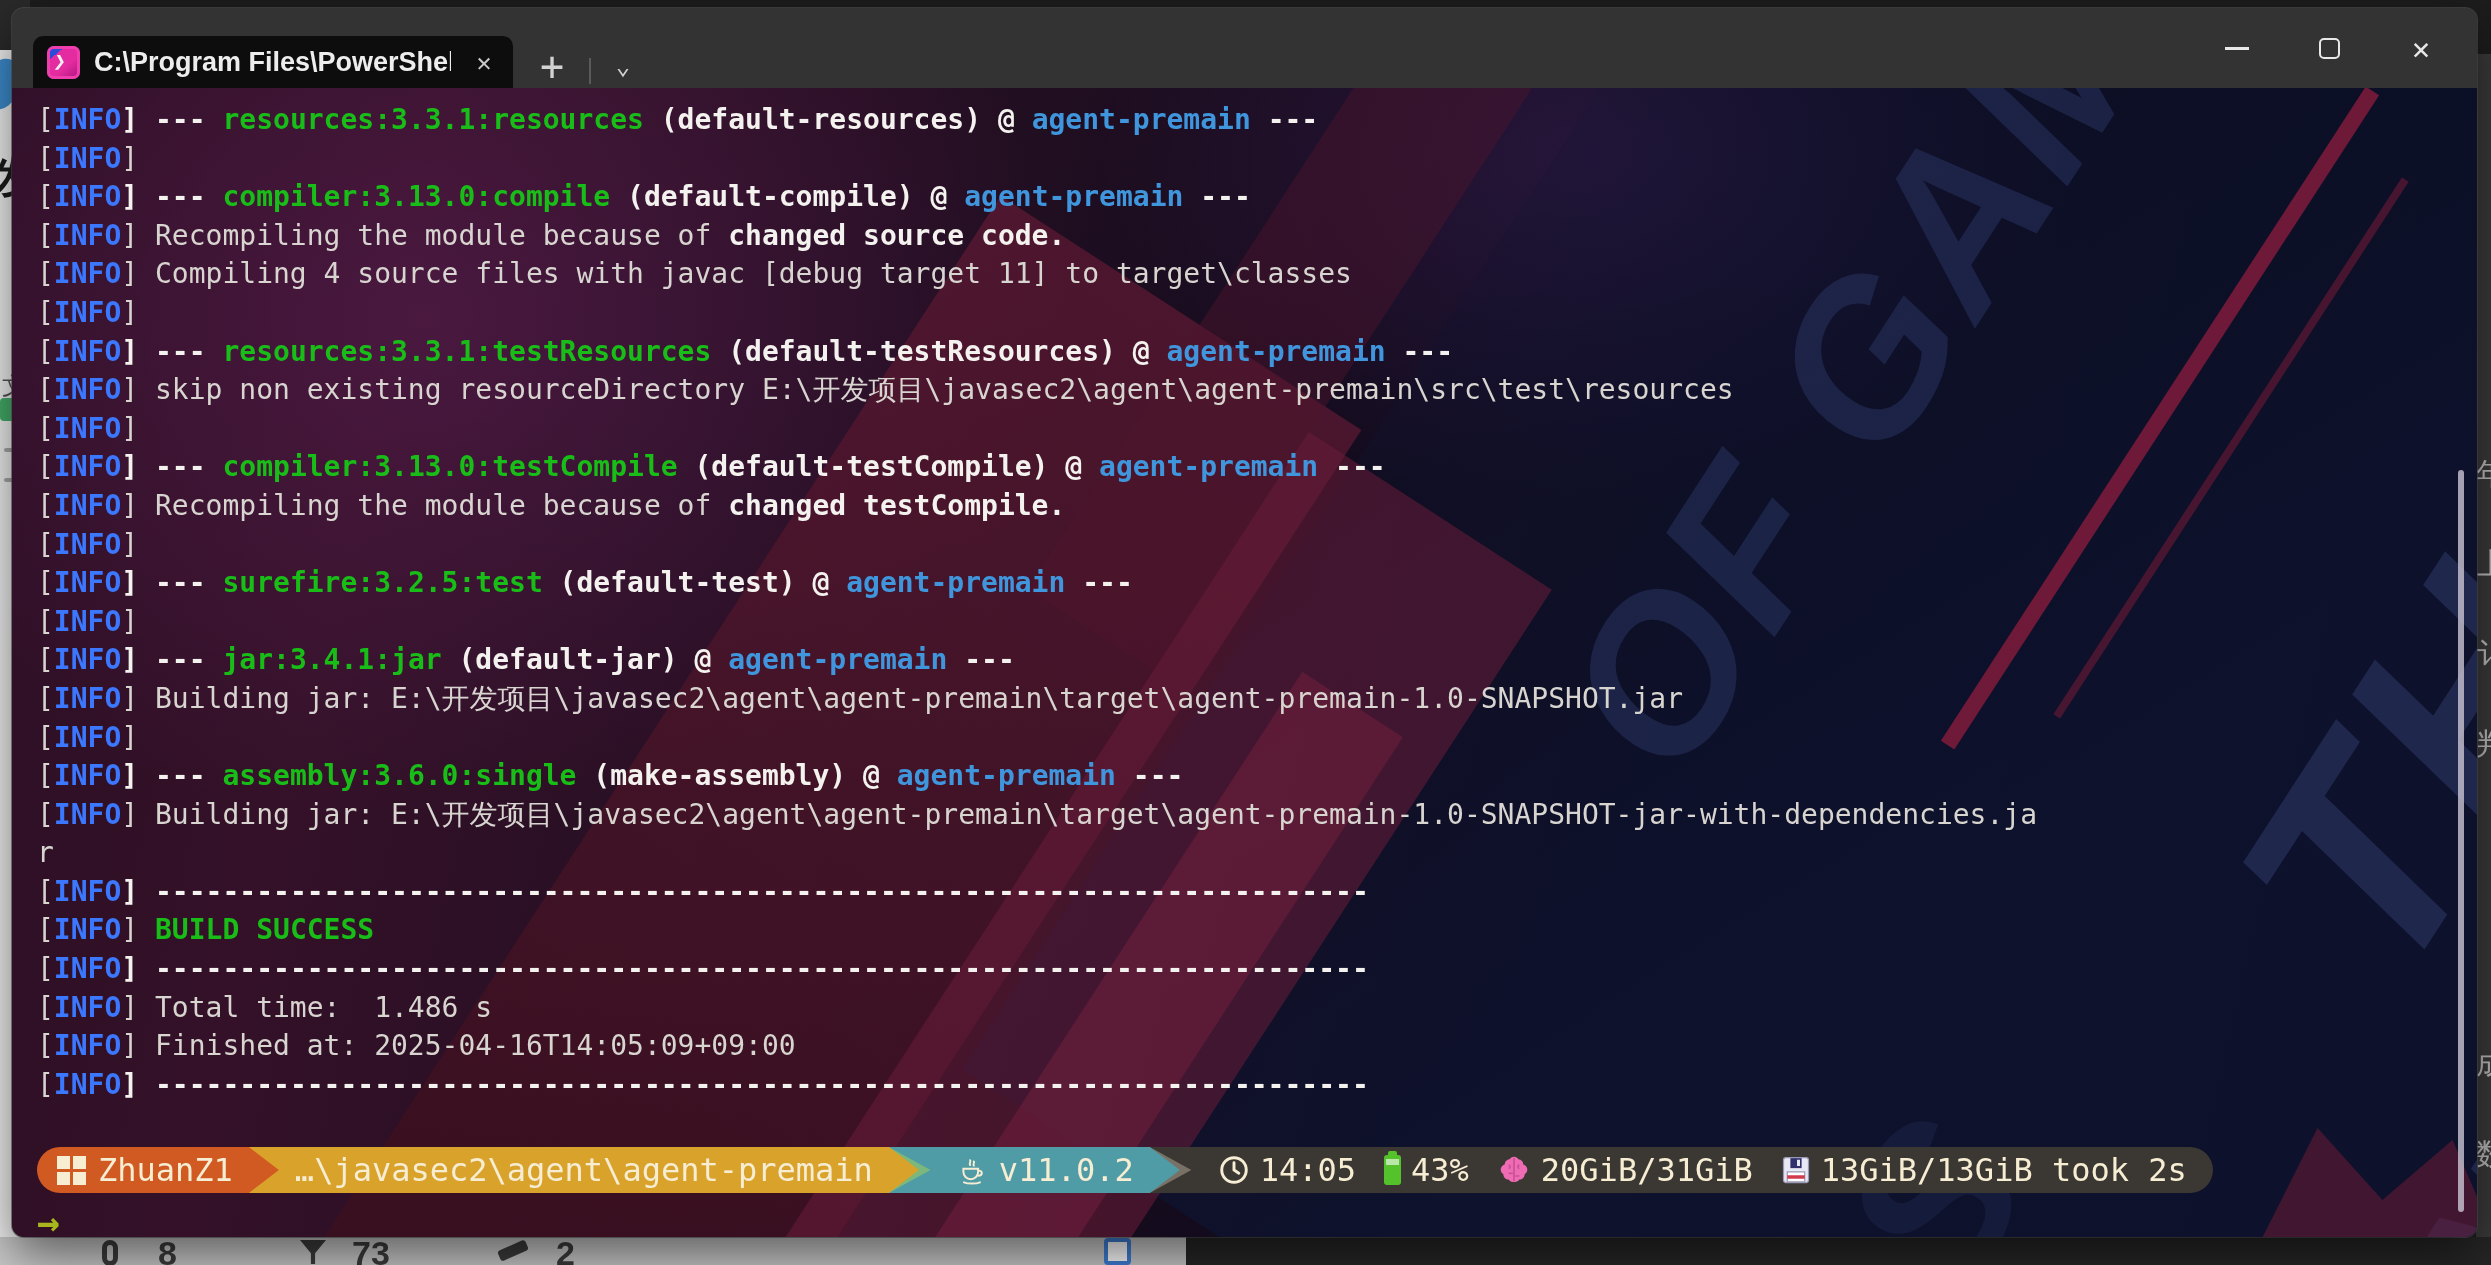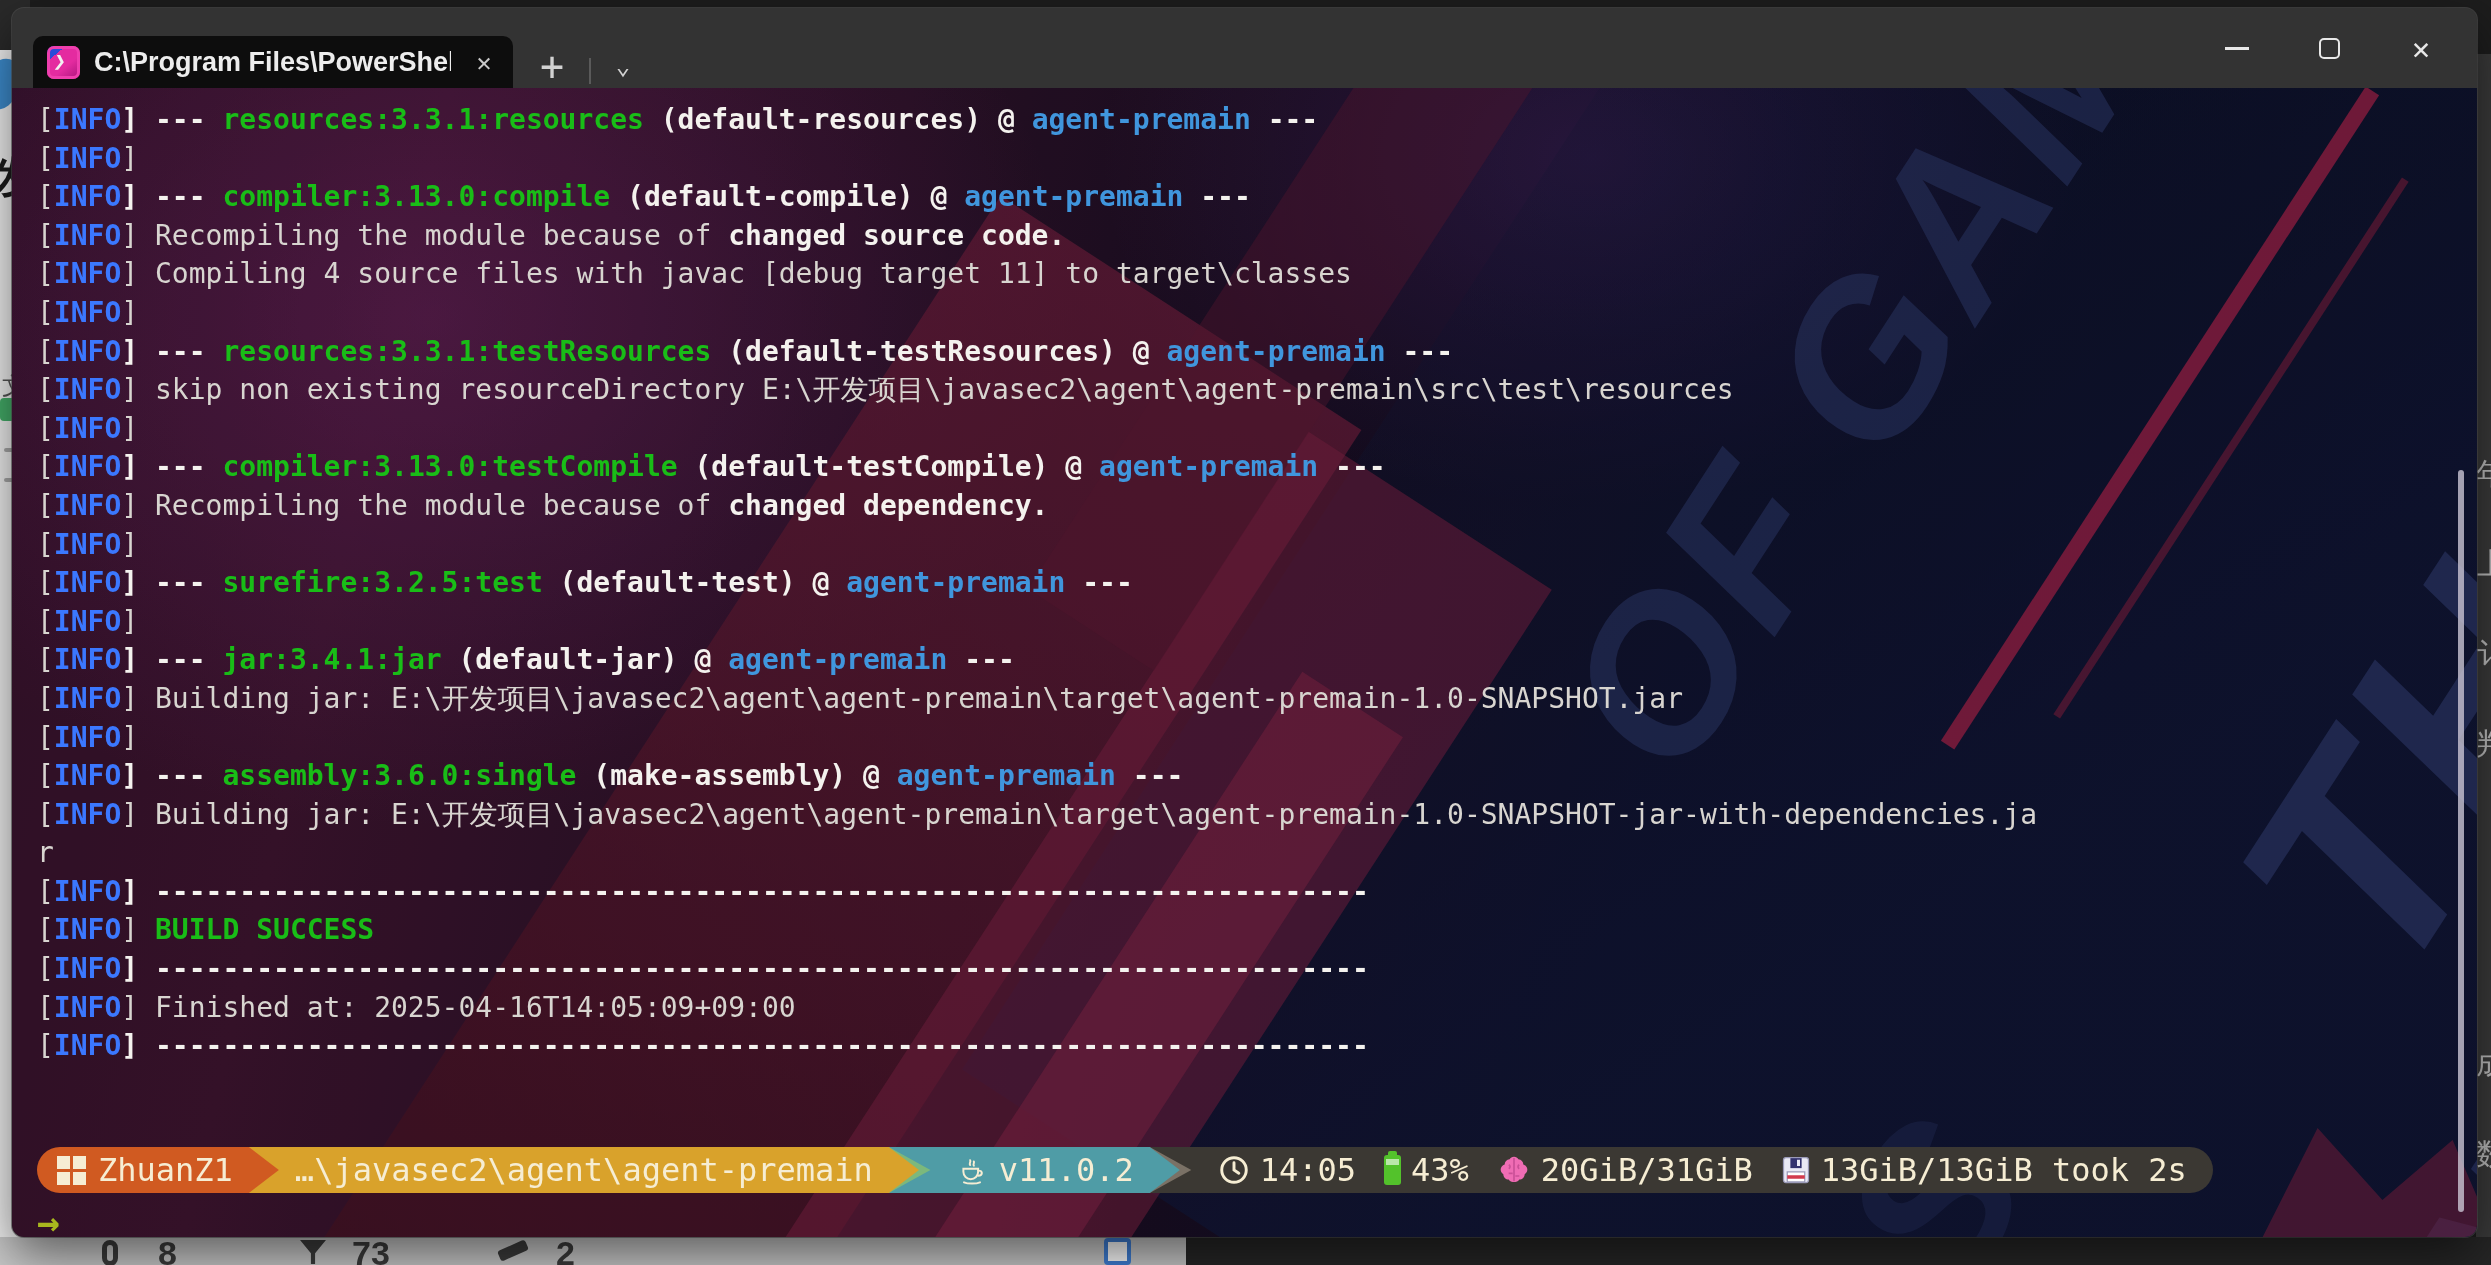"changed dependency." span { text: dependency -> testCompile }
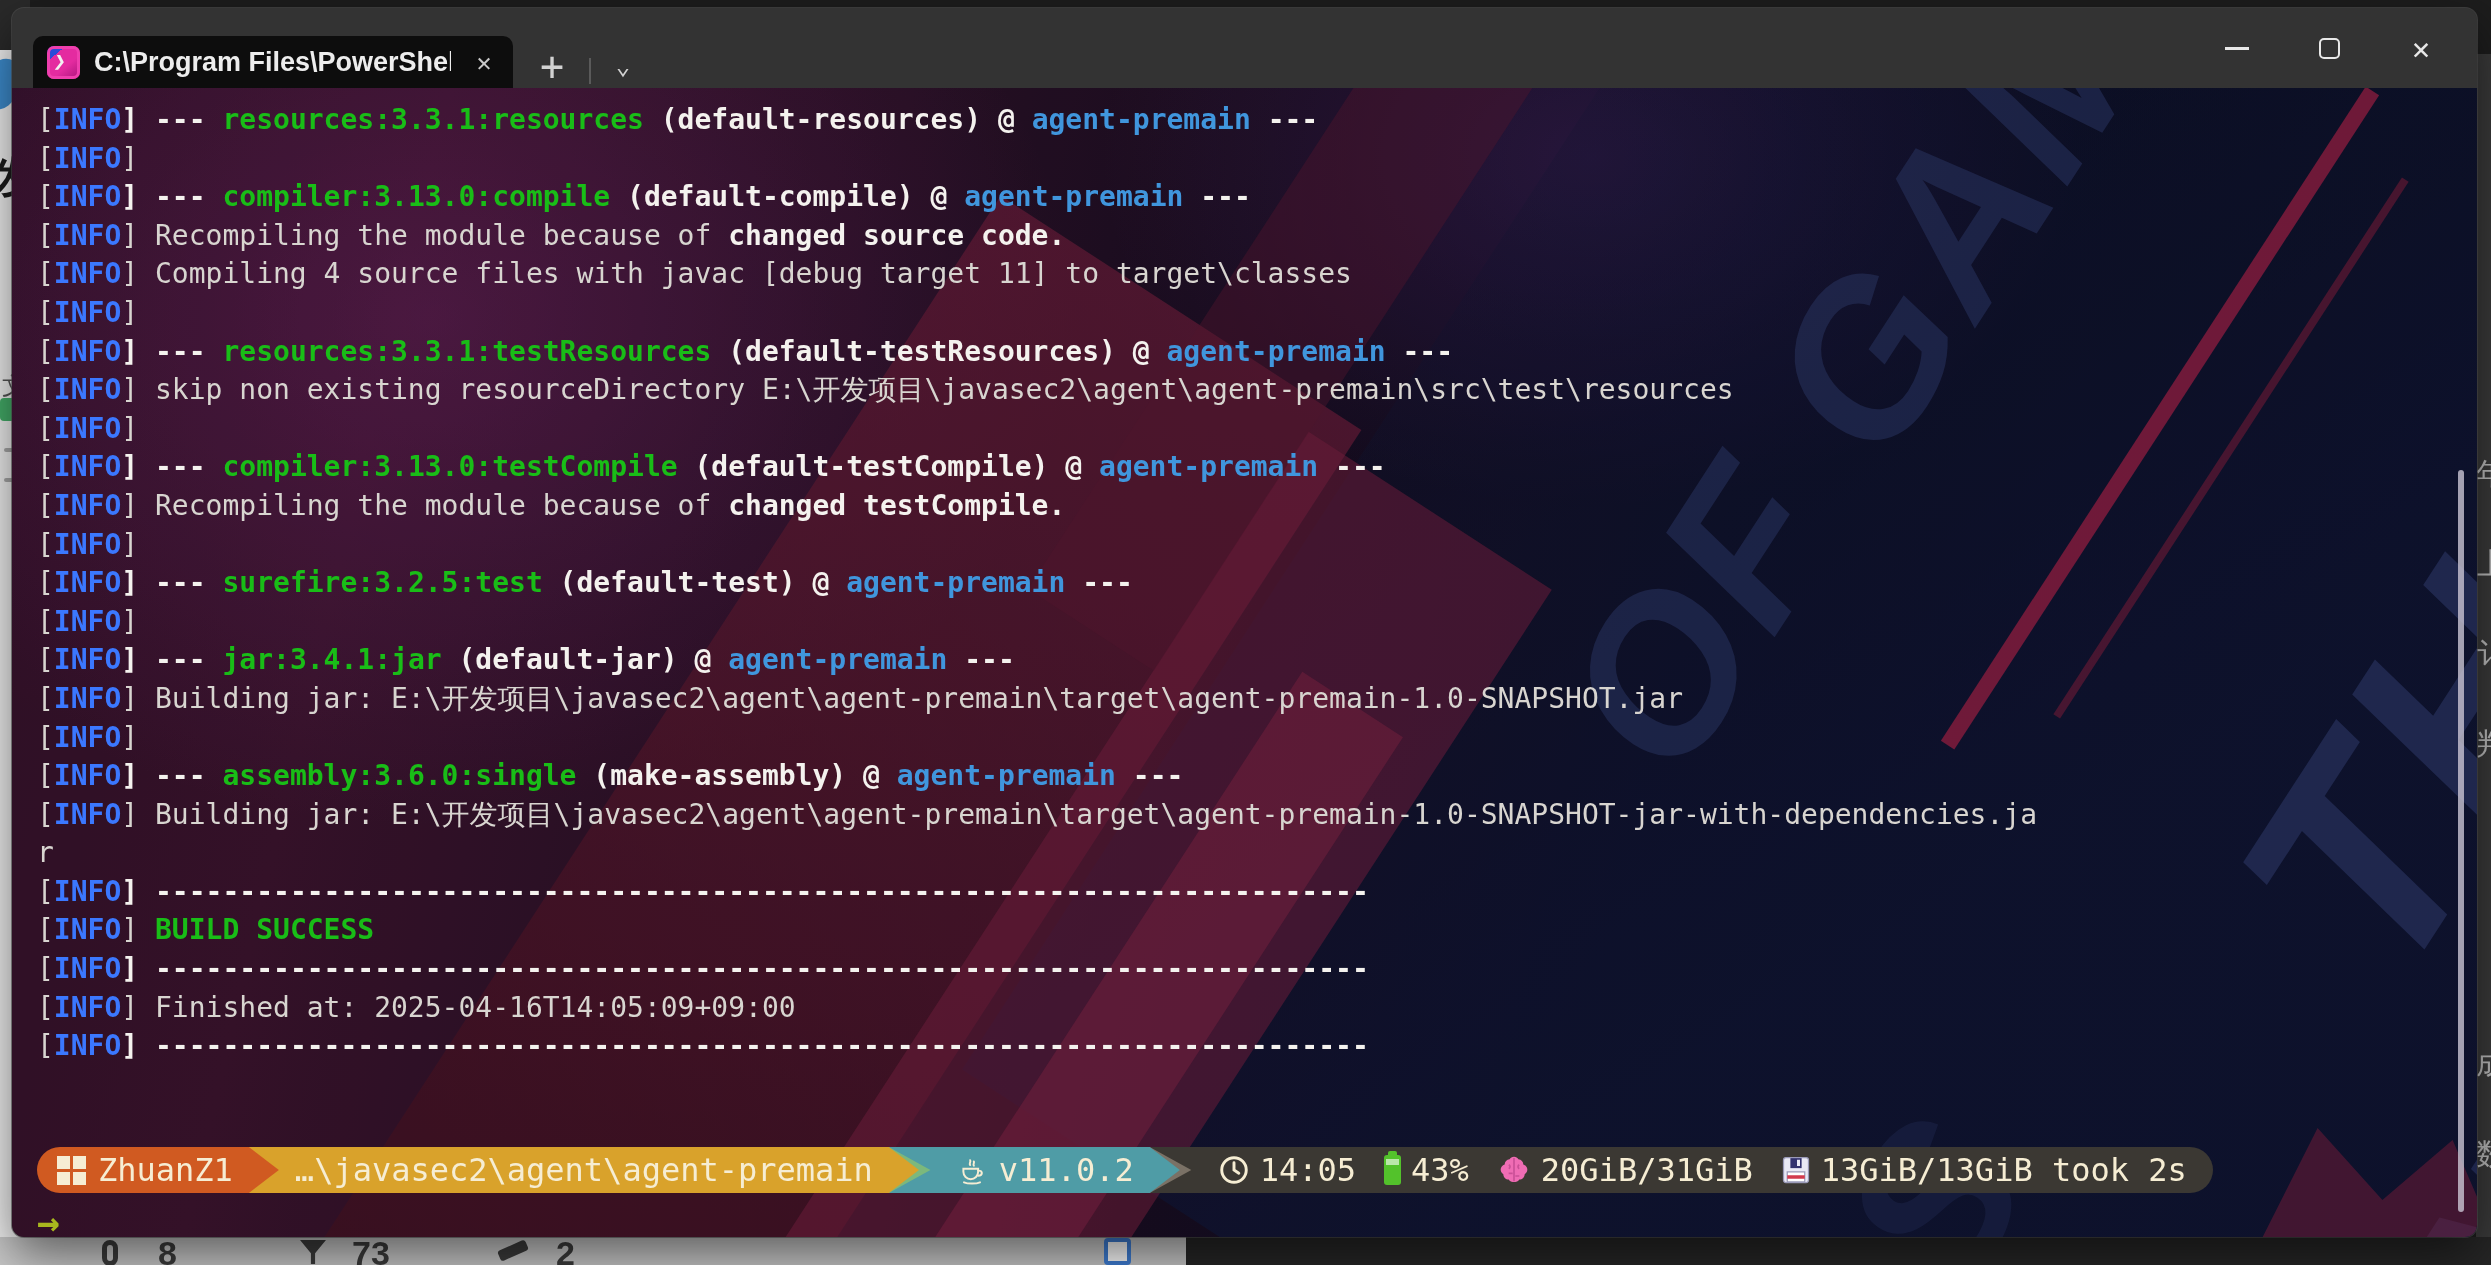"[INFO] Total time: 1.486 s" div.tline { html: none -> <div><span>[</span><span>INFO</span><span>] Total time: 1.486 s</span></div> }
